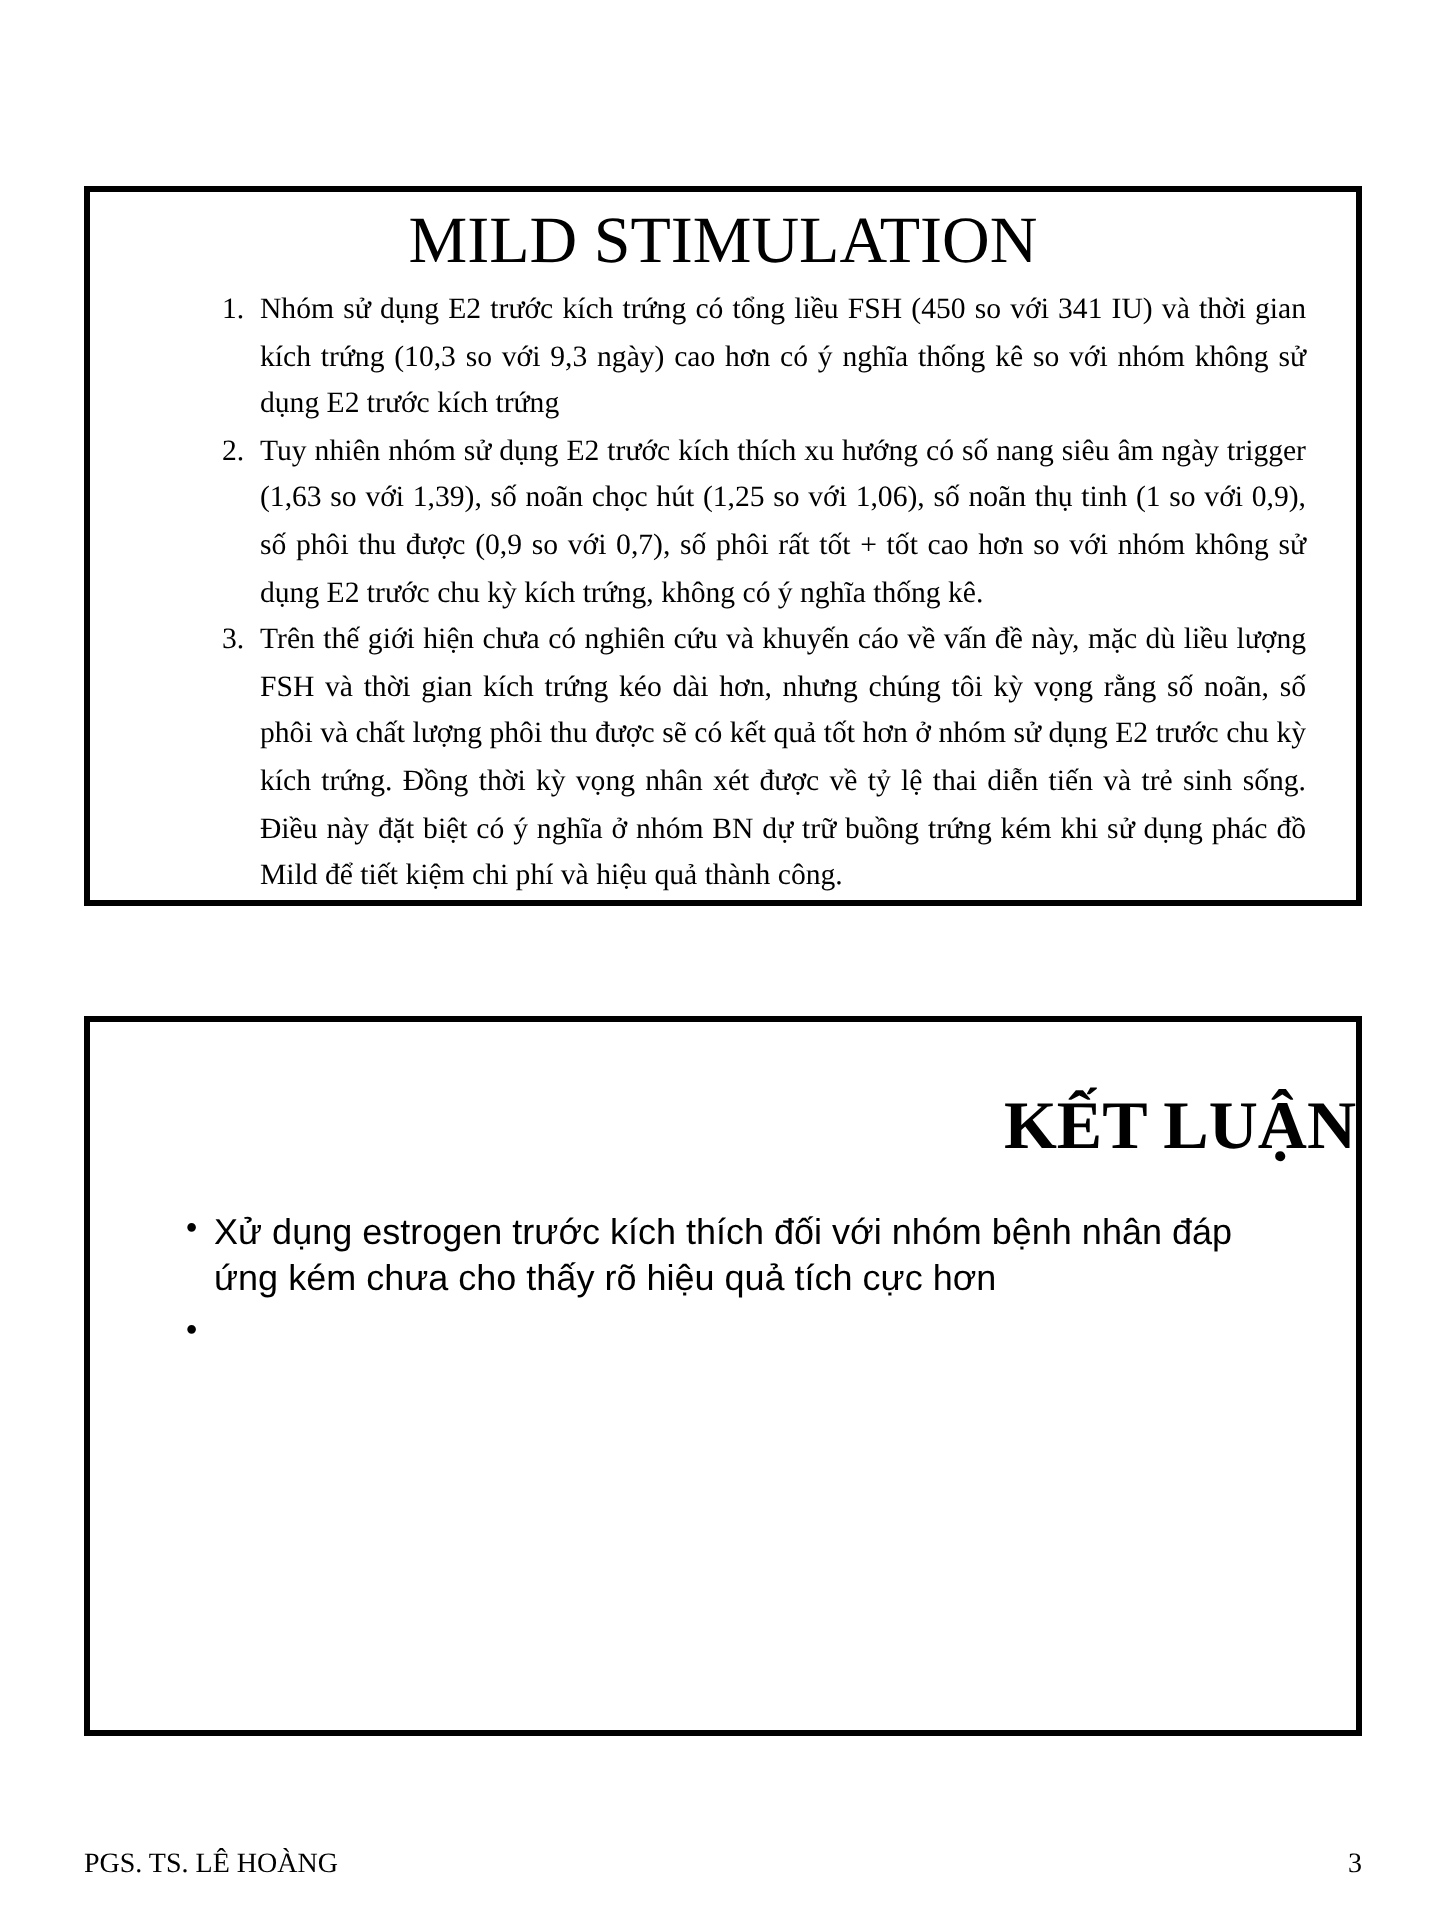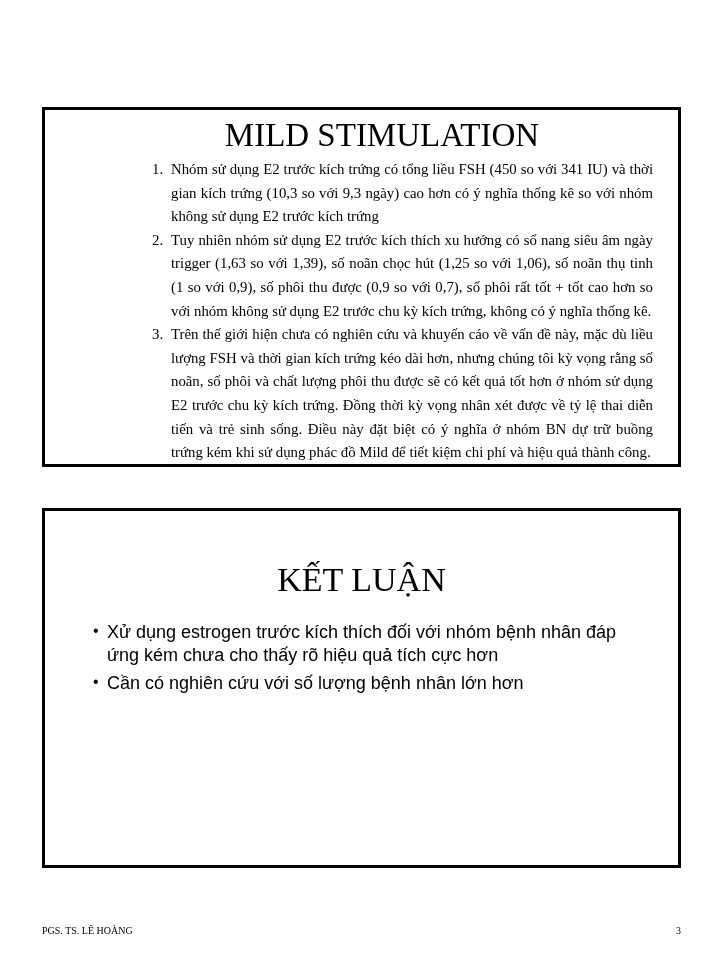"MILD STIMULATION" #slide1 { padding-left: 41px -> none; top: 107px -> 93px }
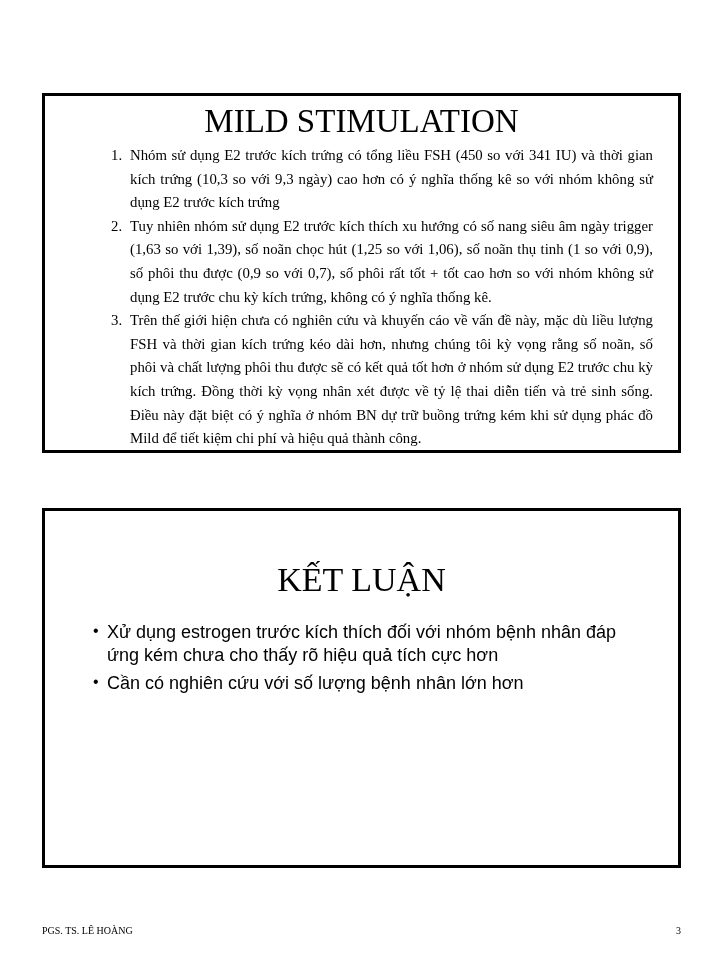"KẾT LUẬN" .s2-title { font-weight: 400 -> 700; margin-top: 48px -> 32px; text-align: center -> right }
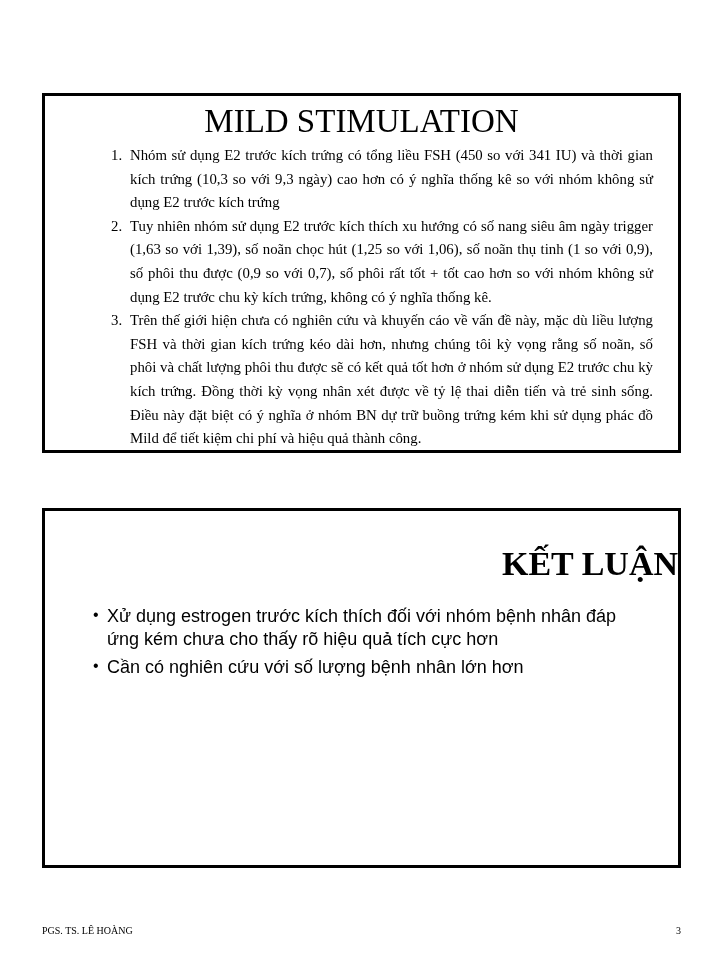"Cần có nghiên cứu với" span { html: <span>Cần có nghiên cứu với số lượng bệnh nhân lớn hơn</span> -> none }
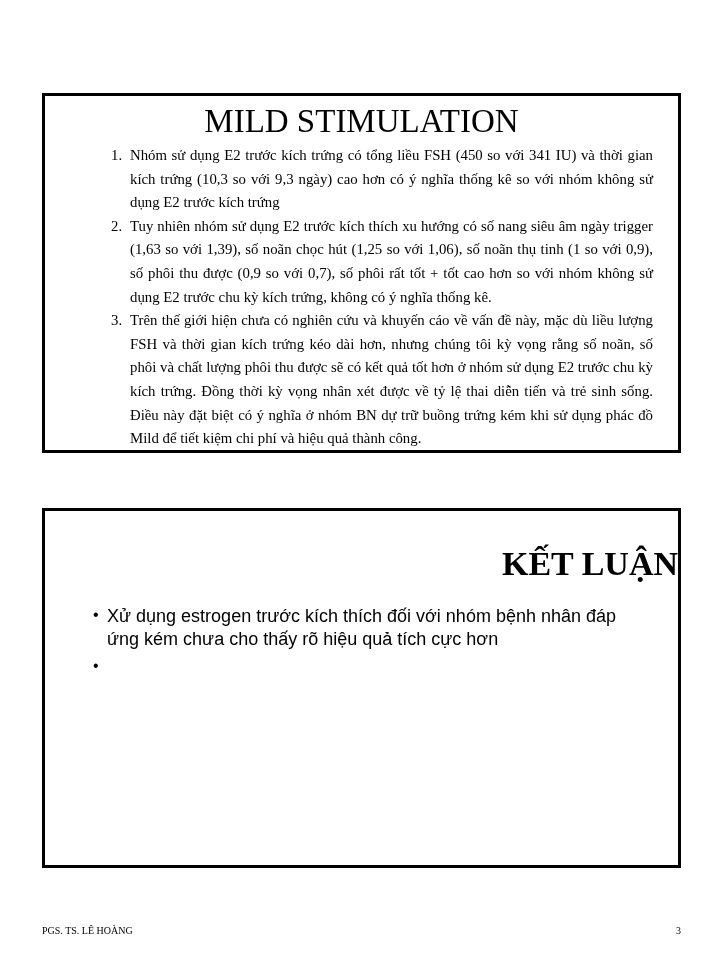"PGS. TS. LÊ HOÀNG" .footer { font-size: 10px -> 14px }
